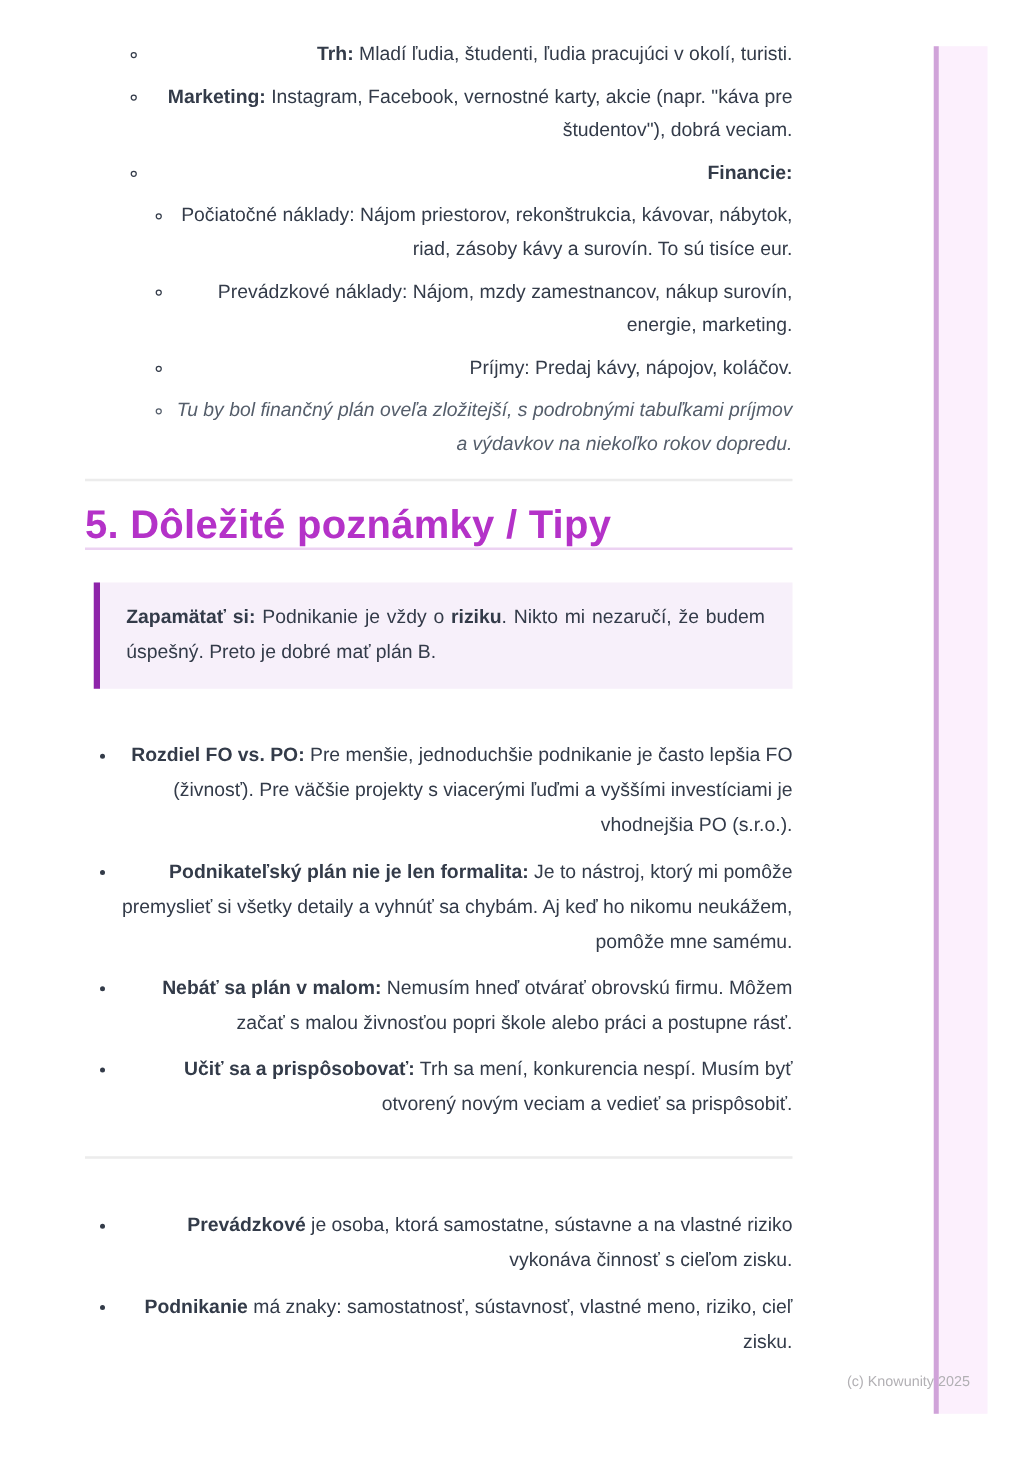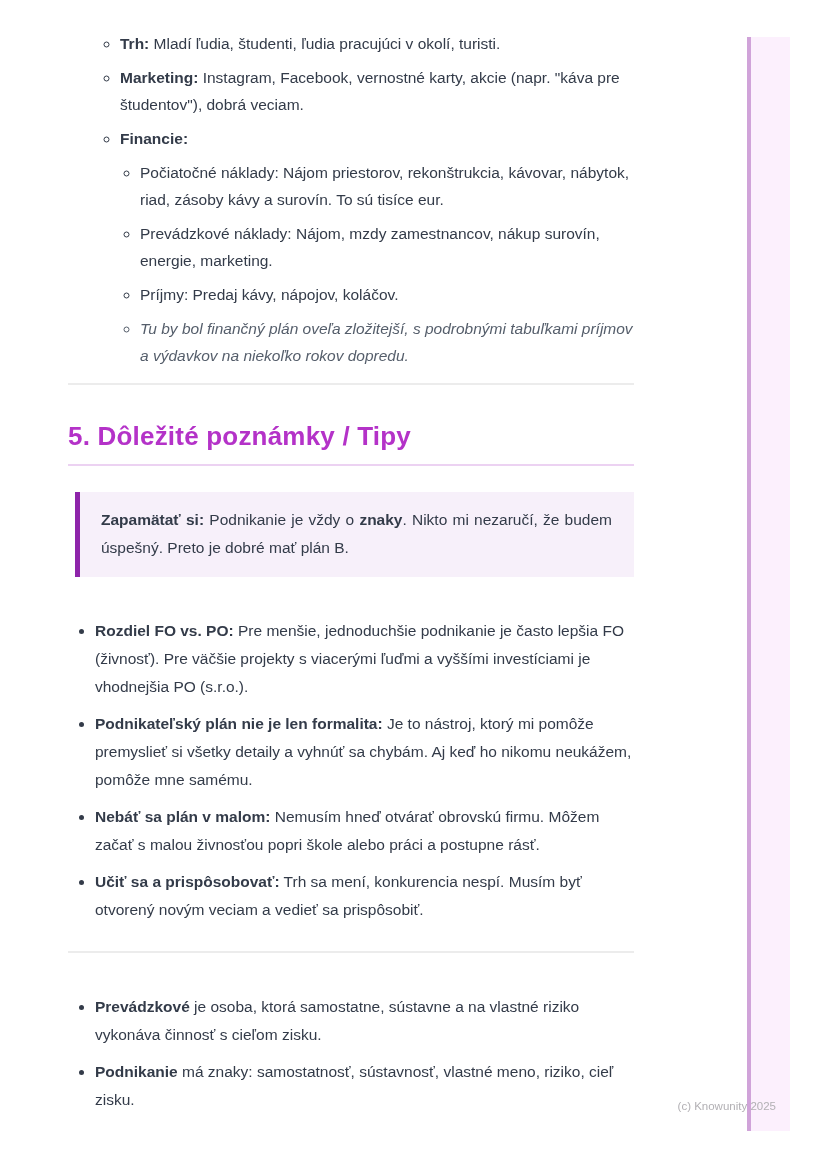"Trh: Mladí ľudia, študenti, ľudia" ul { text-align: none -> right }
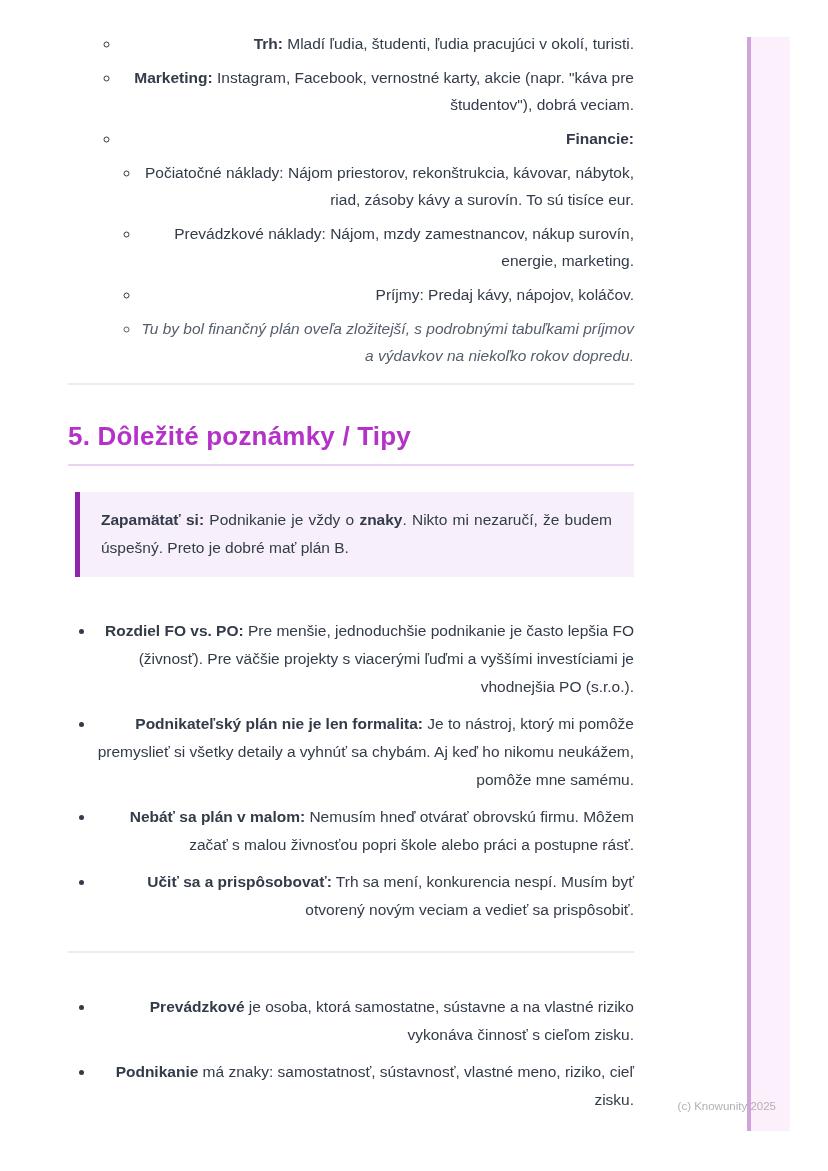"5. Dôležité poznámky / Tipy" h2 { font-size: 26px -> 32px; margin: 36px 0 0 0 -> 16px 0 0 0; padding-bottom: 12px -> 0 }
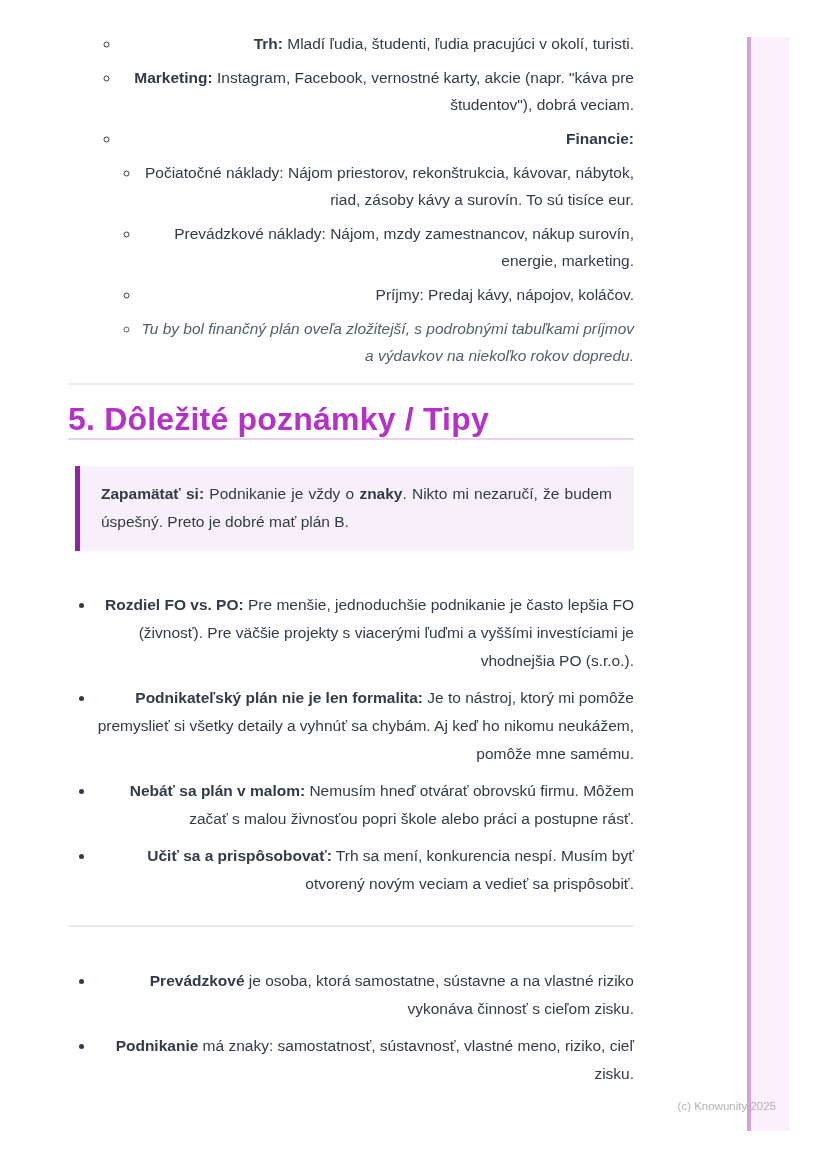"znaky" strong { text: znaky -> riziku }
